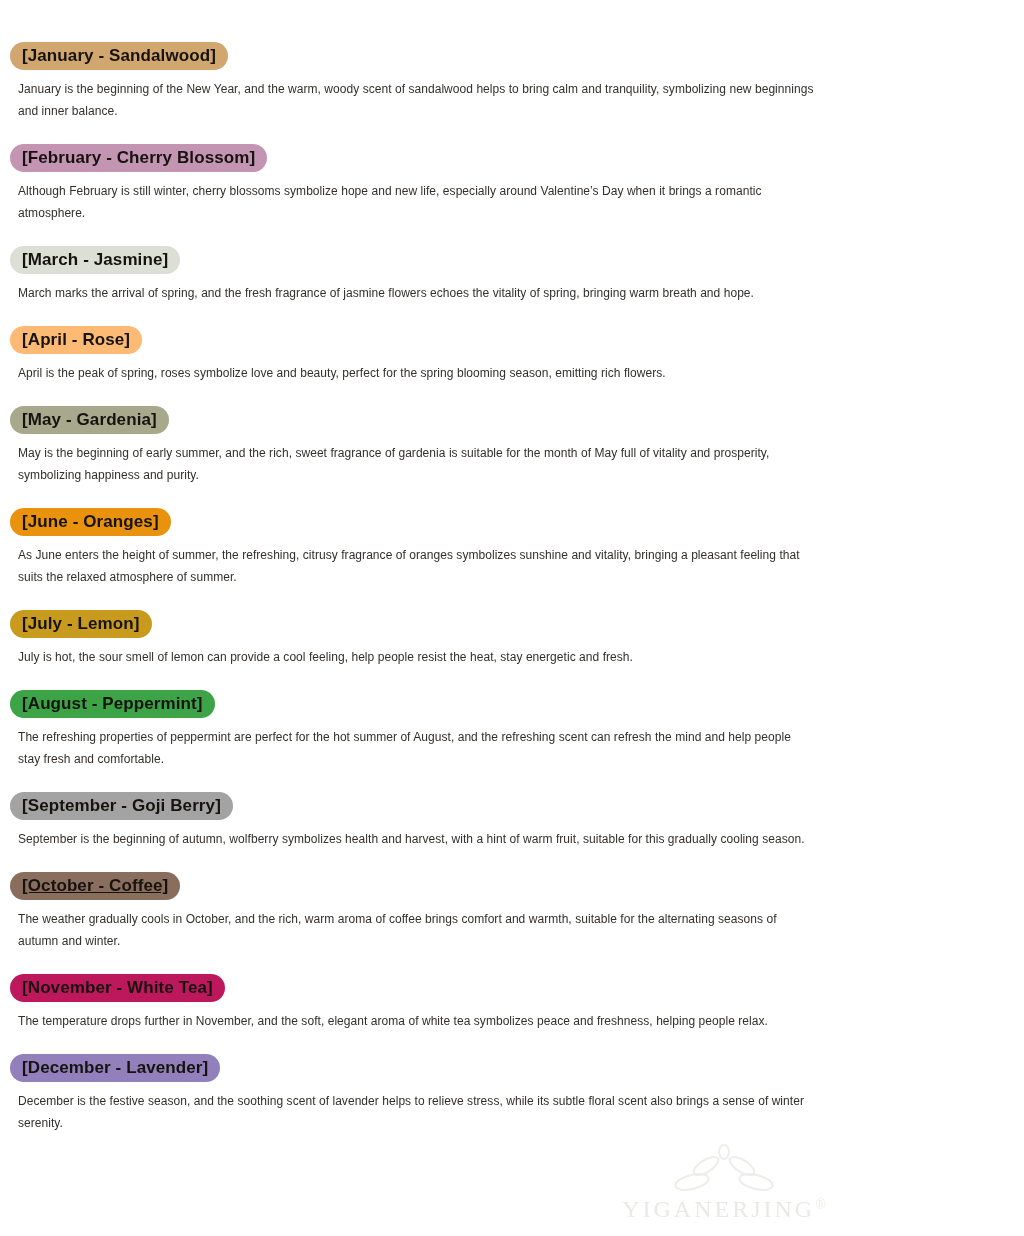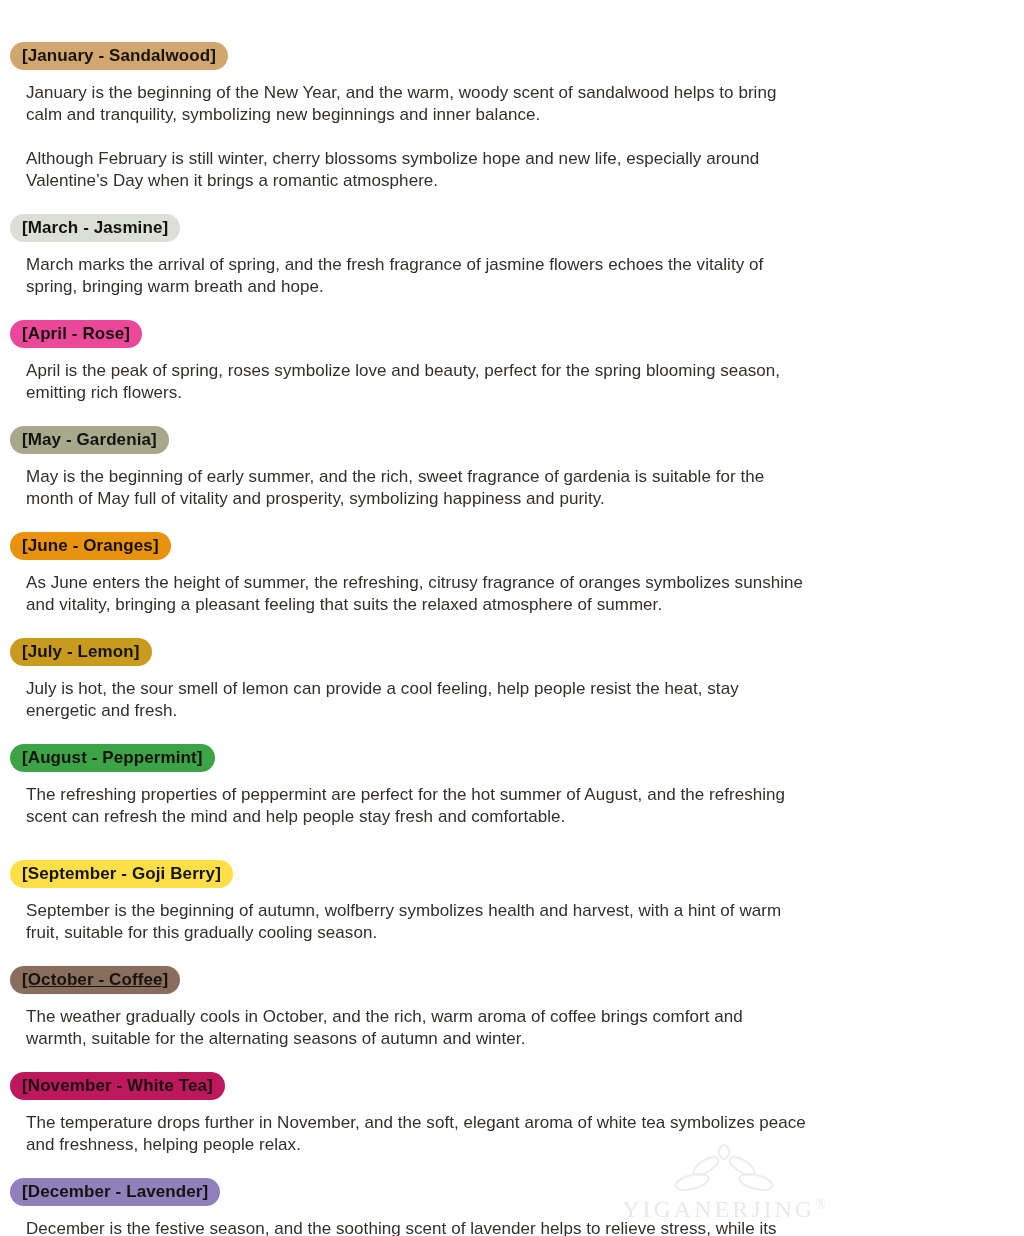"January is the beginning of" .desc { font-size: 17px -> 12px; margin: 12px -> 4px }
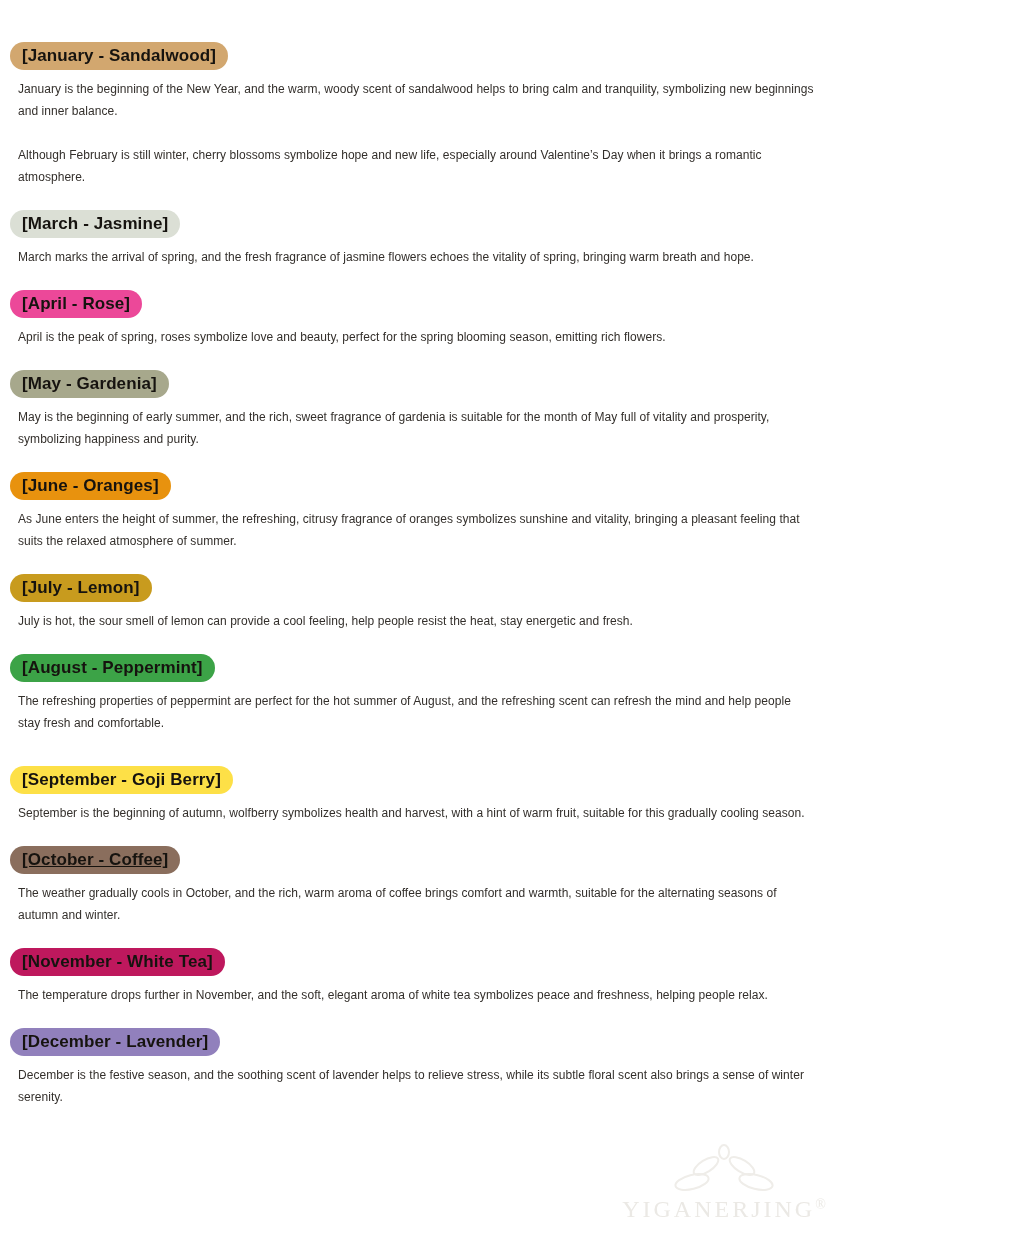"[February - Cherry Blossom]" div.badge-row { html: none -> <div> <span><span>[February - Cherry Blossom]</span></span> </div> }
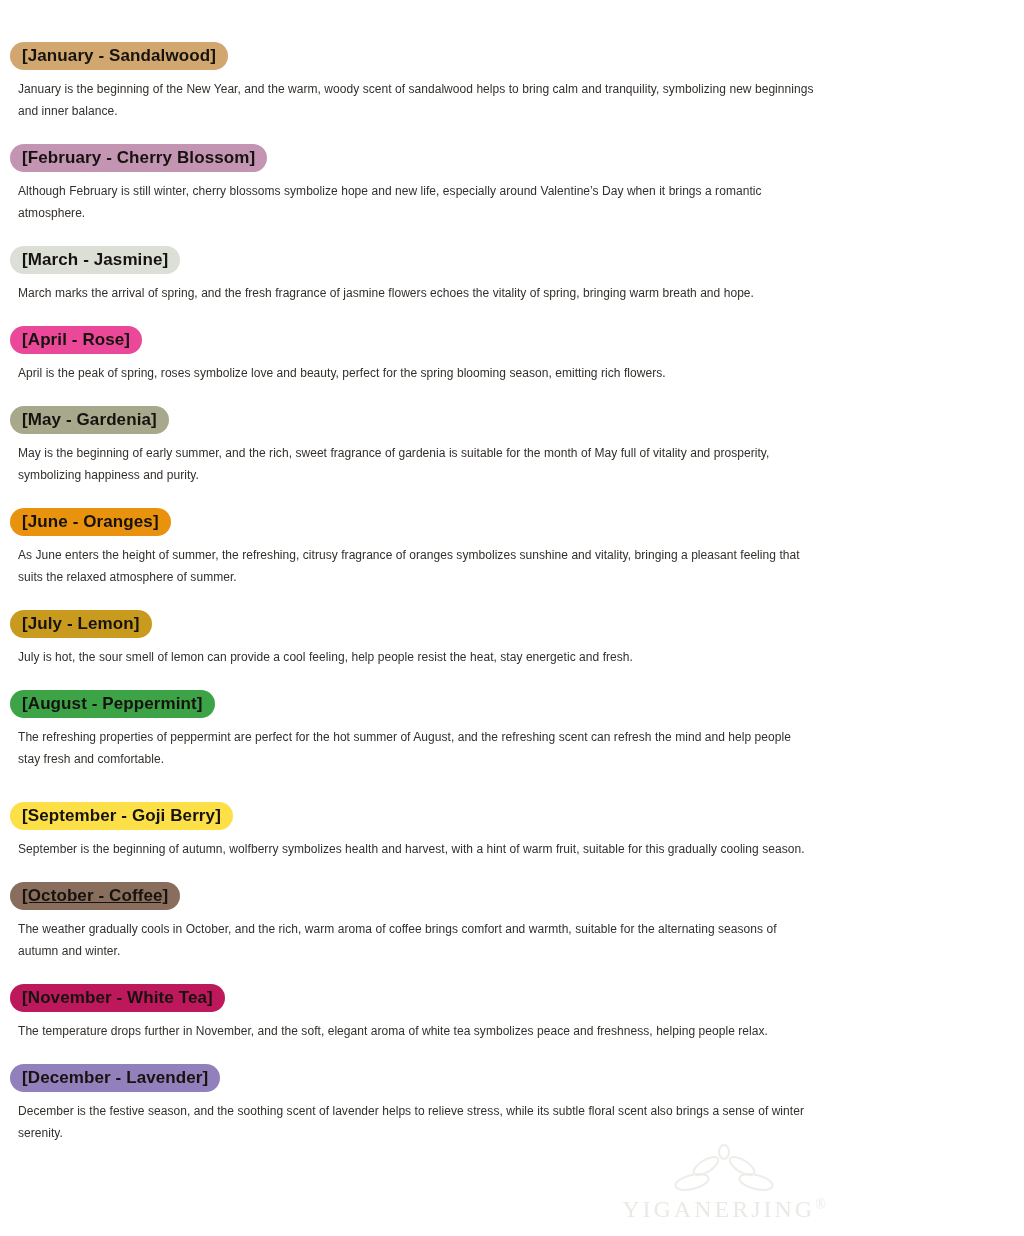"[April - Rose]" span.badge { background: #ec4899 -> #fdba74 }
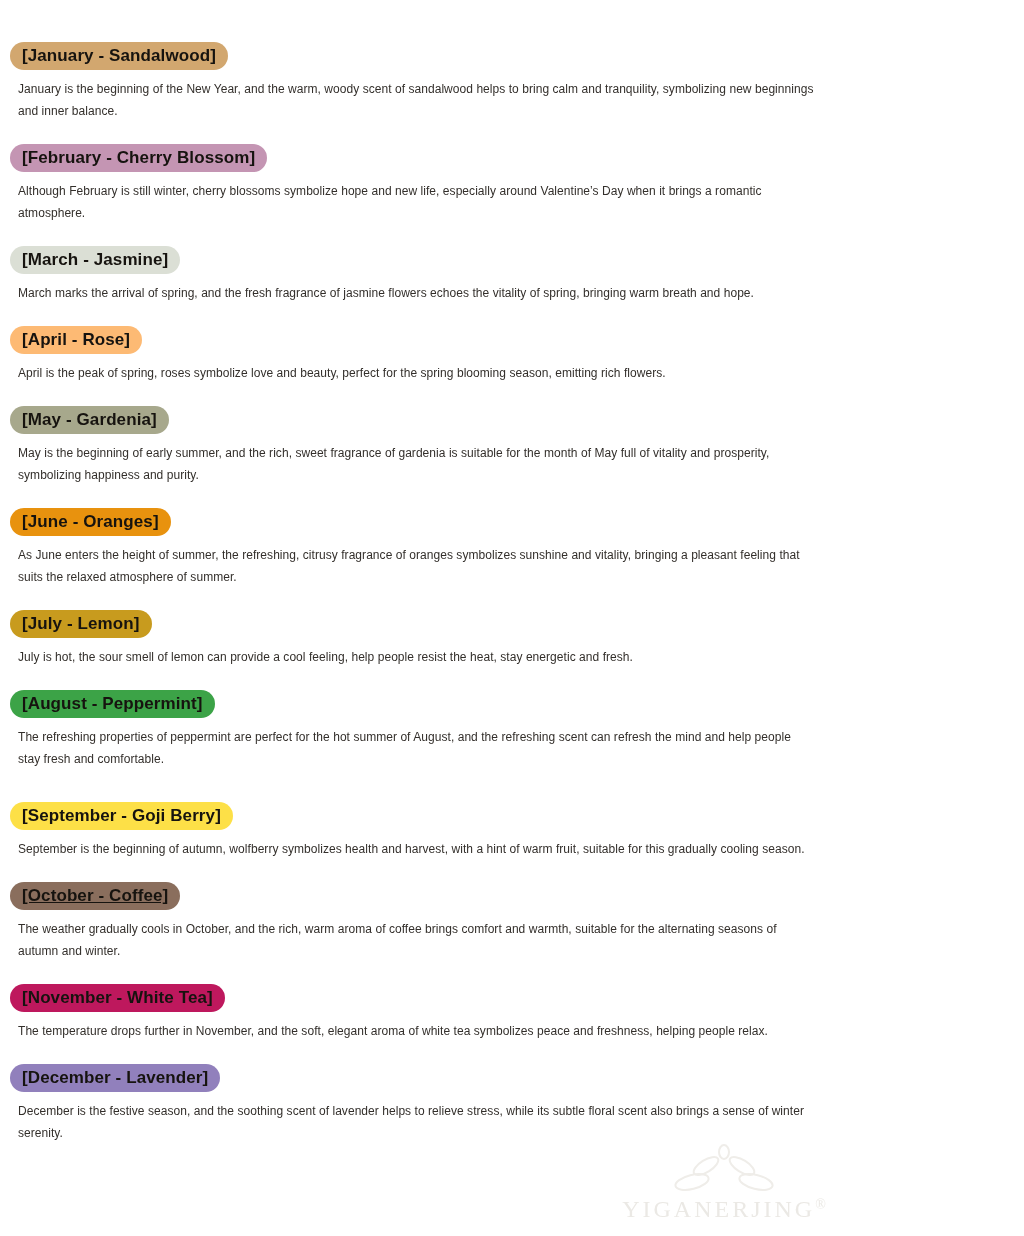"[September - Goji Berry]" span.badge { background: #fde047 -> #a3a3a3; margin-top: 10px -> none }
